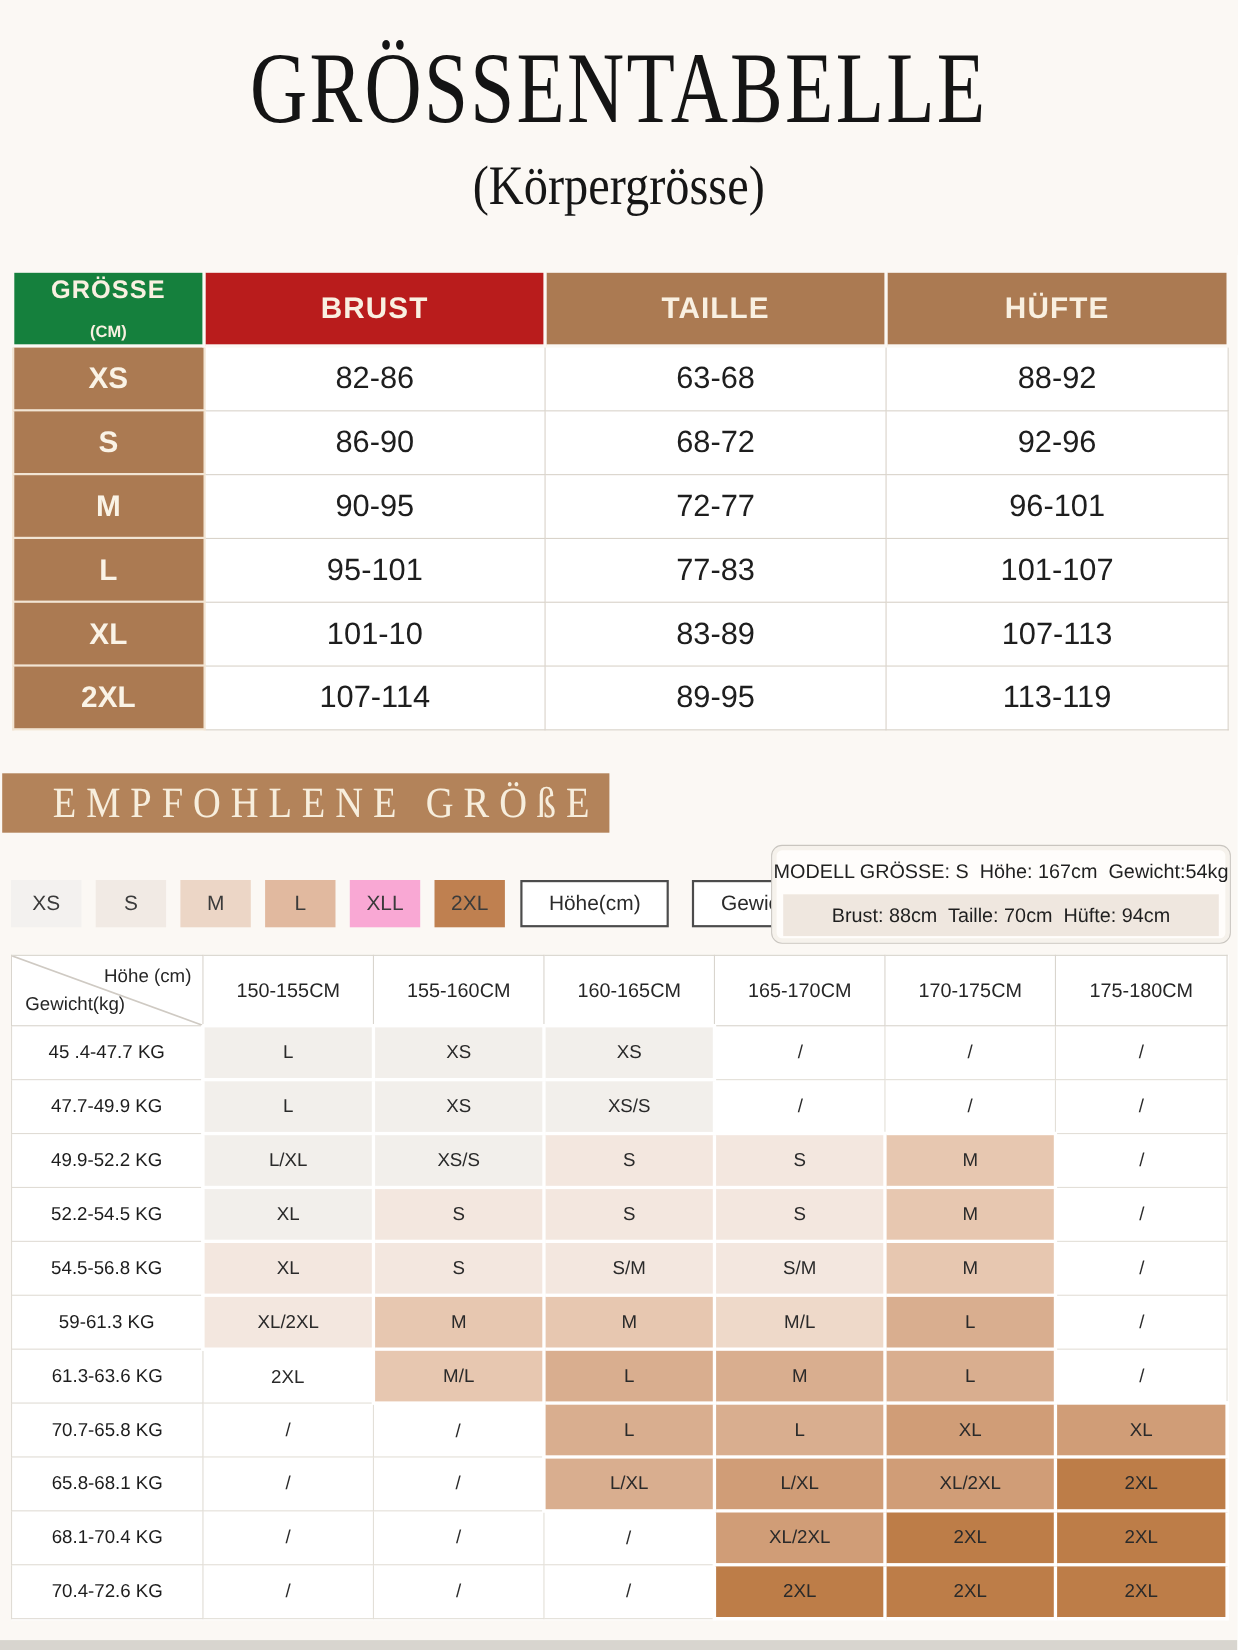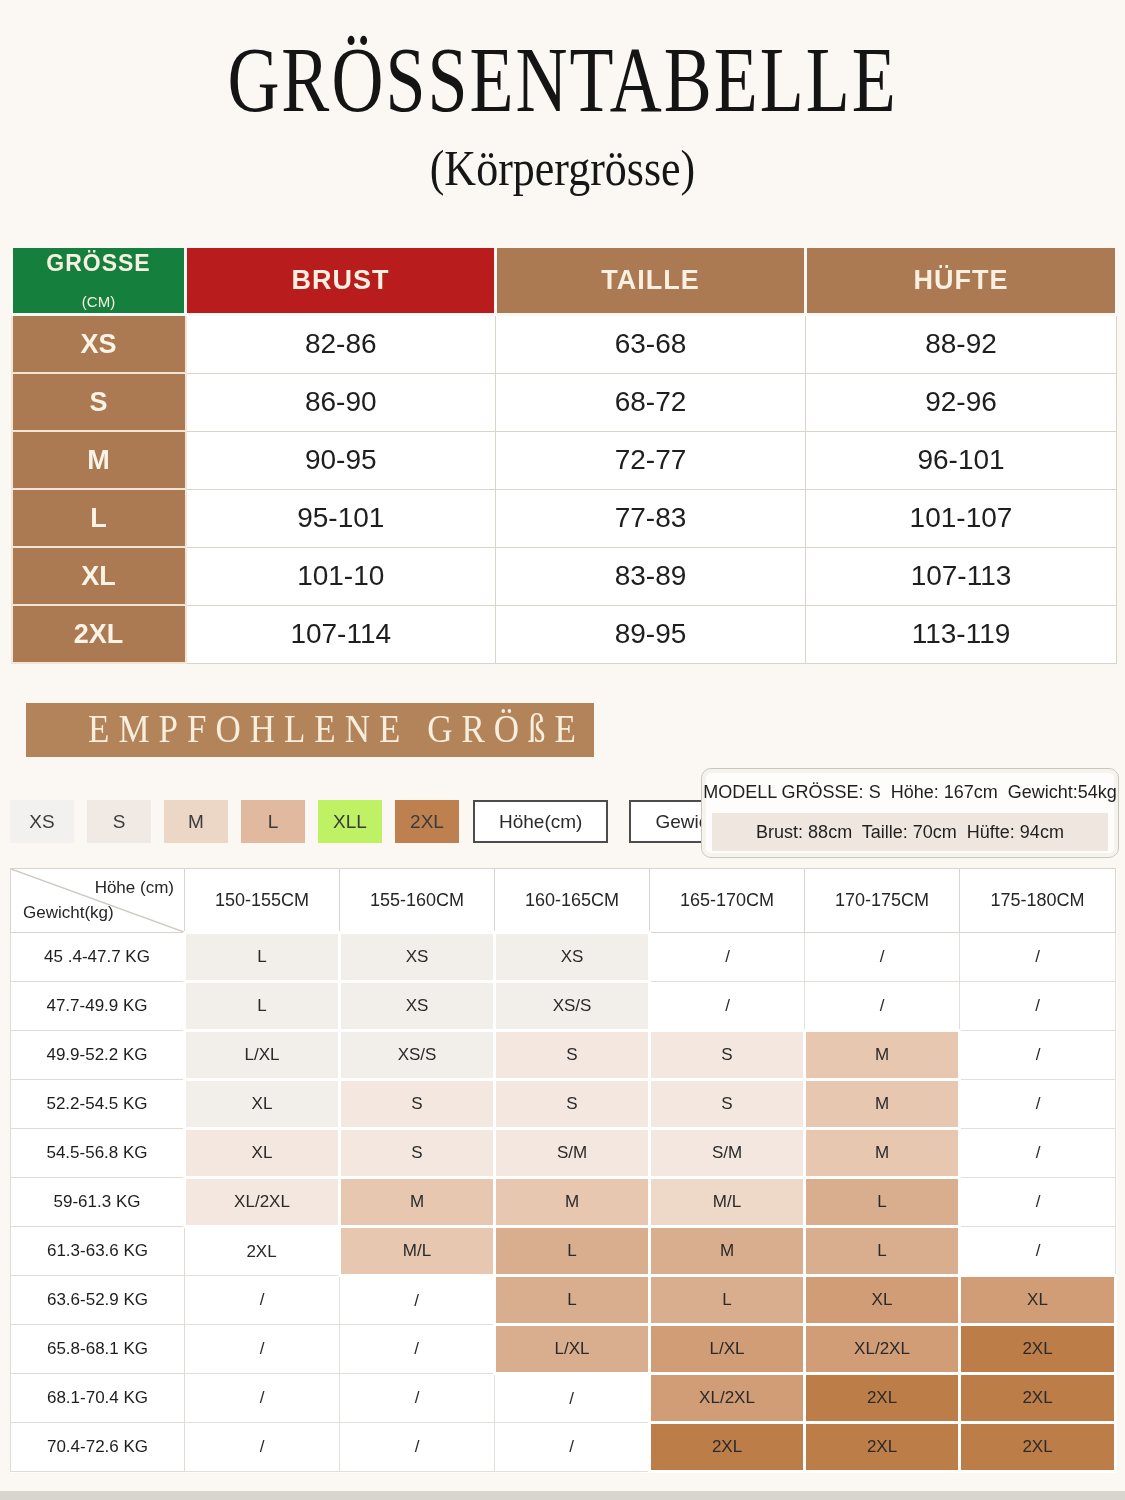"(CM)" .size-table .grosse-sub { font-weight: 400 -> 700 }
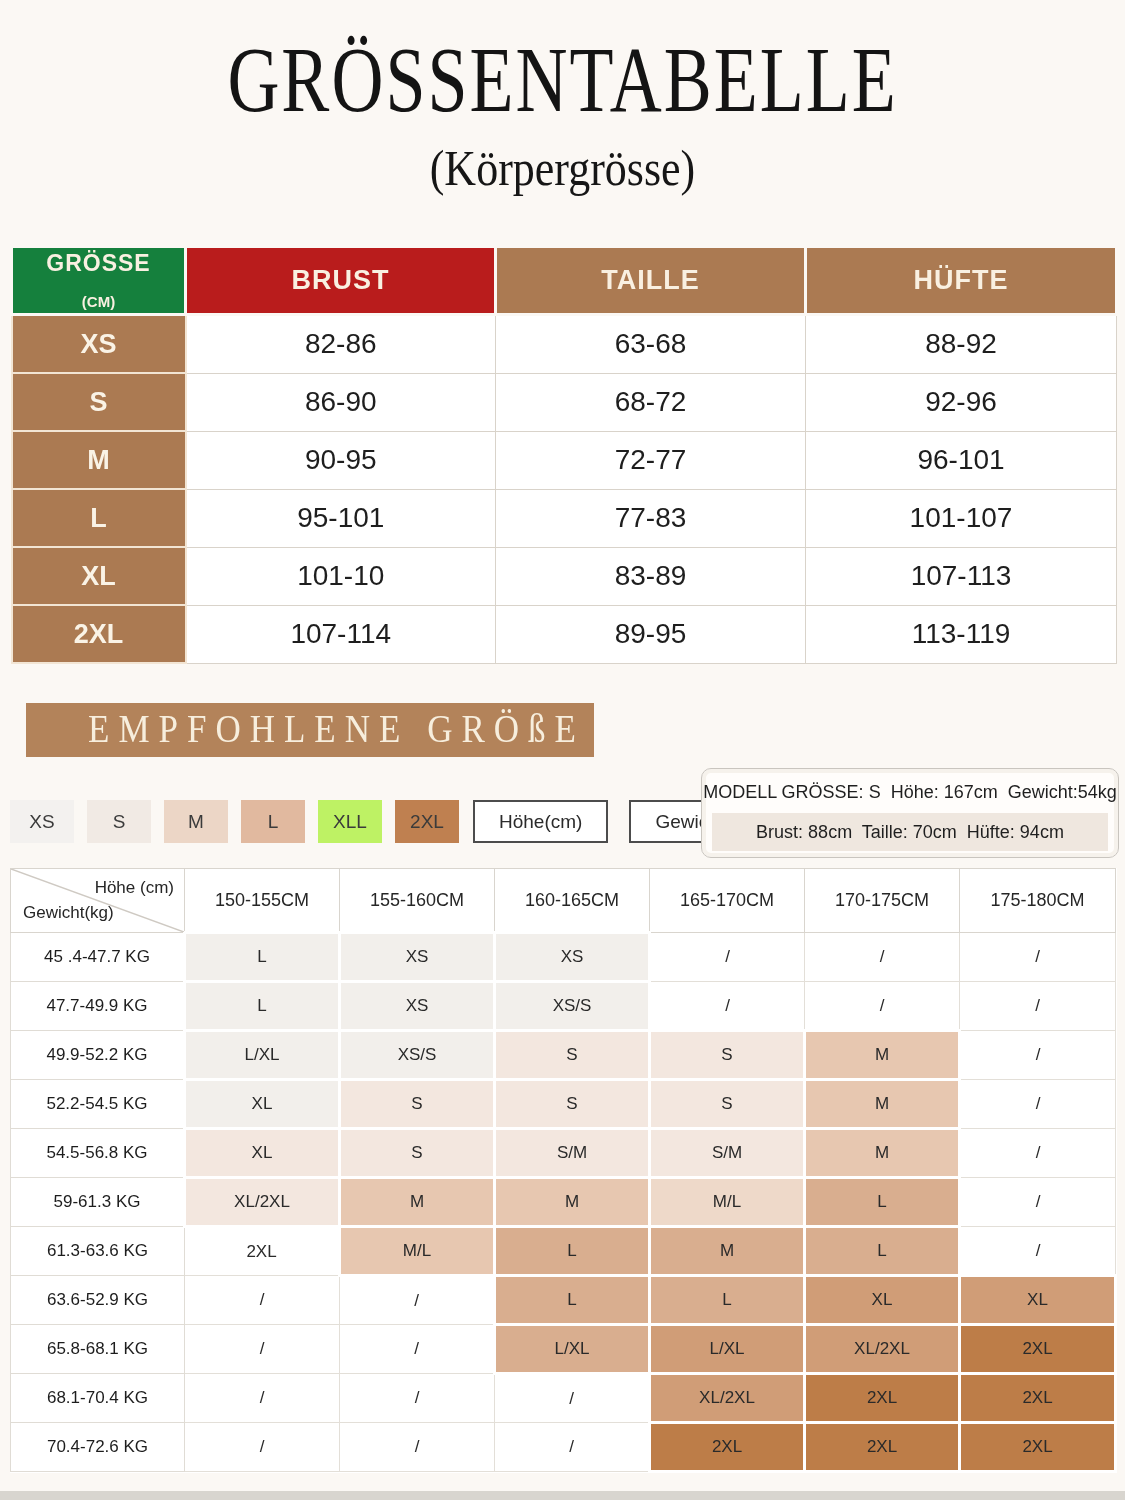"EMPFOHLENE GRÖßE" .banner { left: 26px -> 2px; padding-left: 16px -> none }
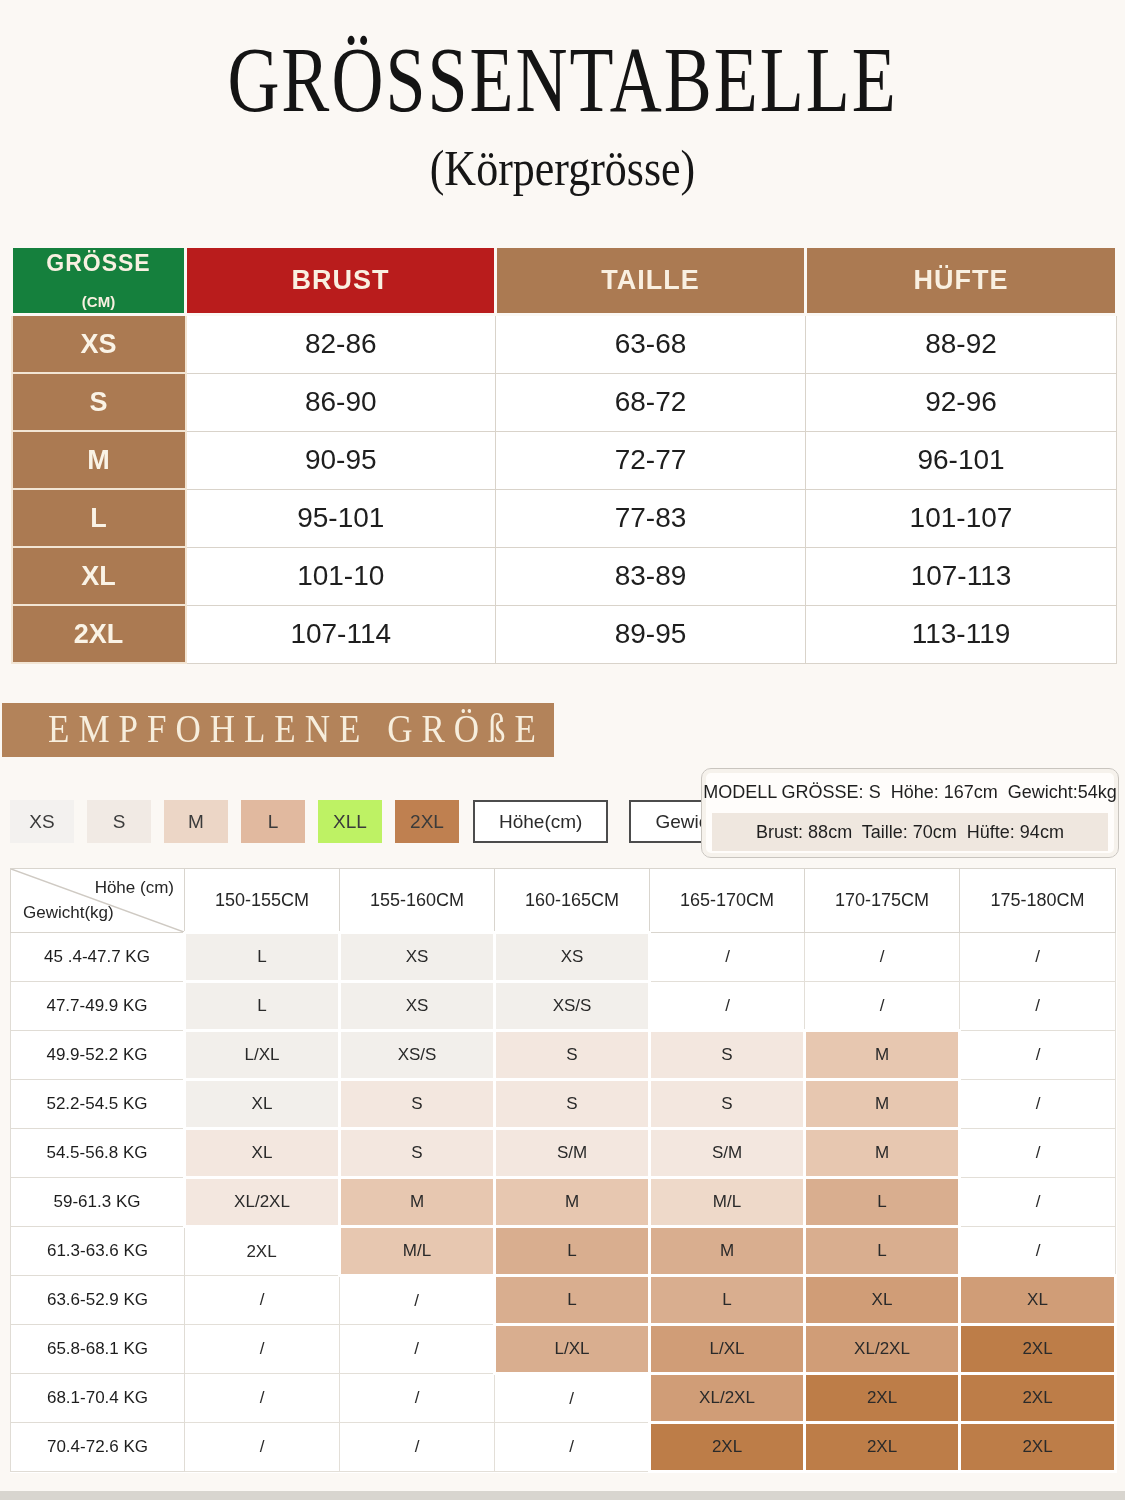"XLL" div.chip { background: #bef264 -> #f9a8d4 }
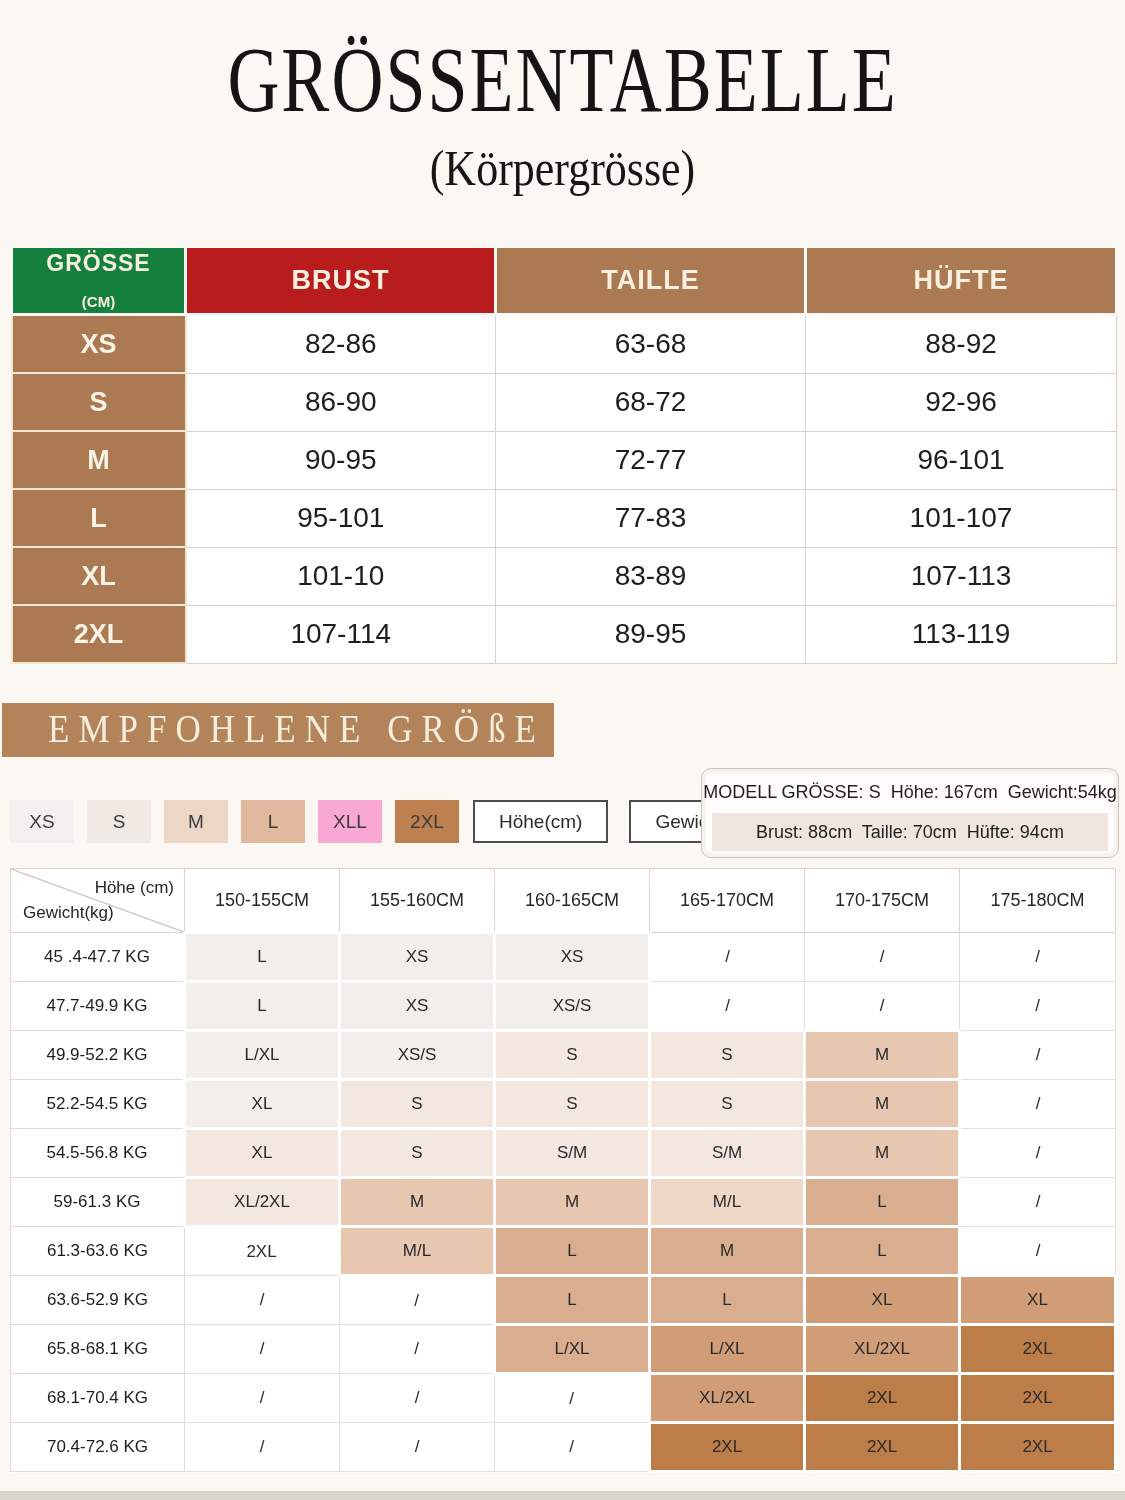"63.6-52.9 KG" th { text: 63.6-52.9 -> 70.7-65.8 }
